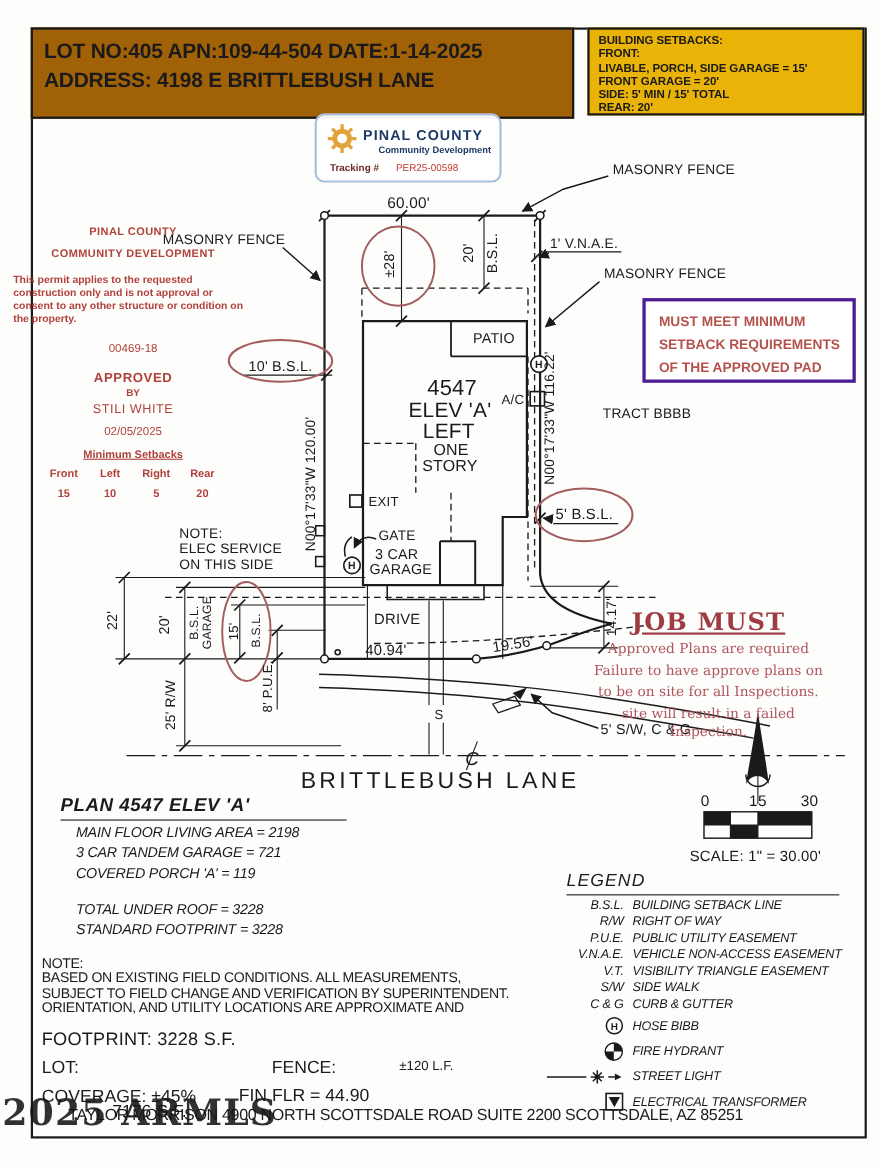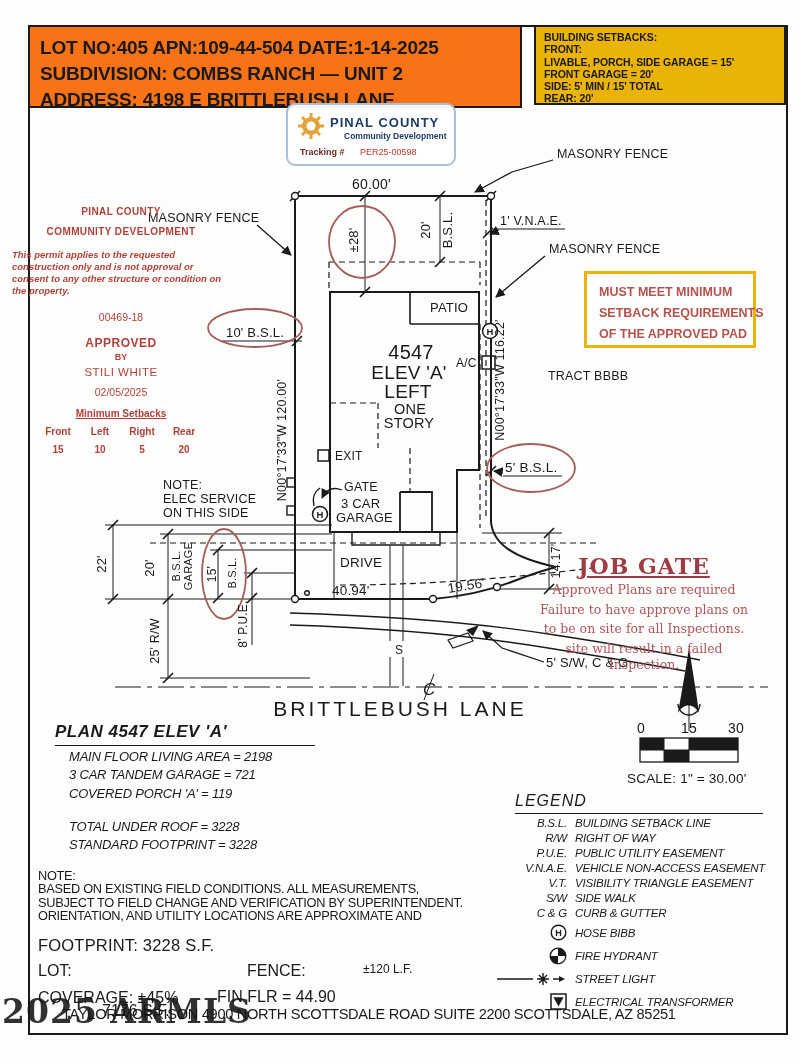"LOT NO:405 APN:109-44-504 DATE:1-14-2025" .title-box { background: #f97316 -> #a16207 }
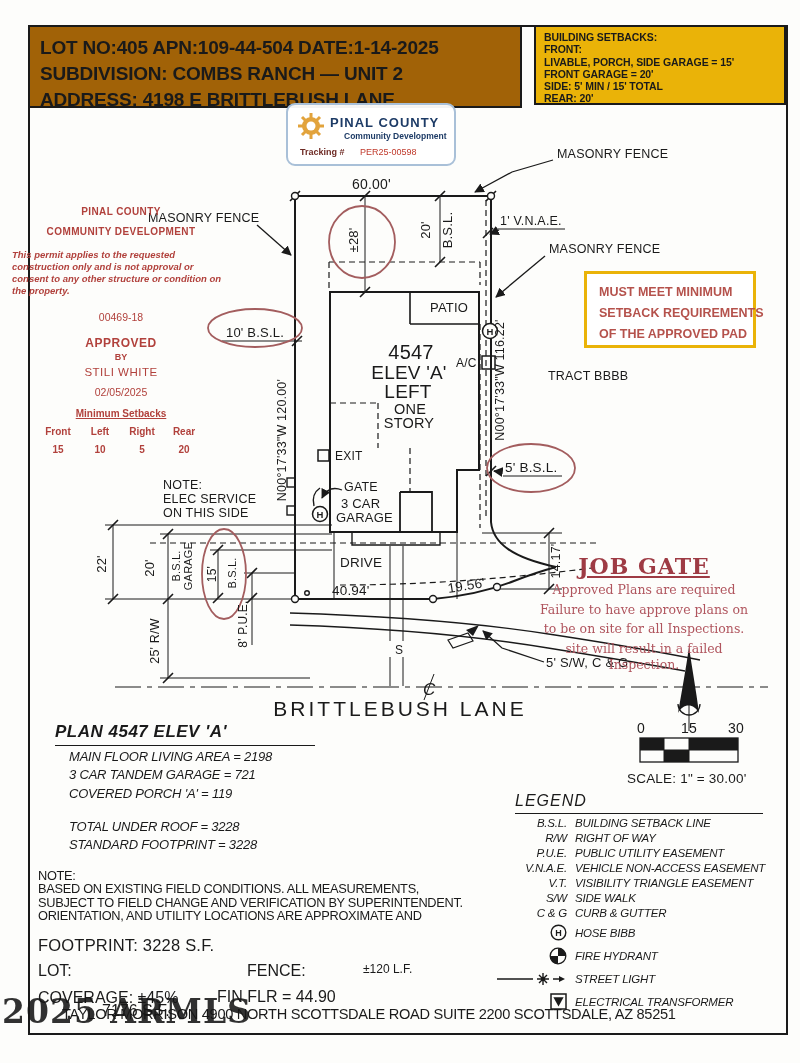"SUBDIVISION: COMBS RANCH — UNIT" div { html: <div>SUBDIVISION: COMBS RANCH — UNIT 2</div> -> none }
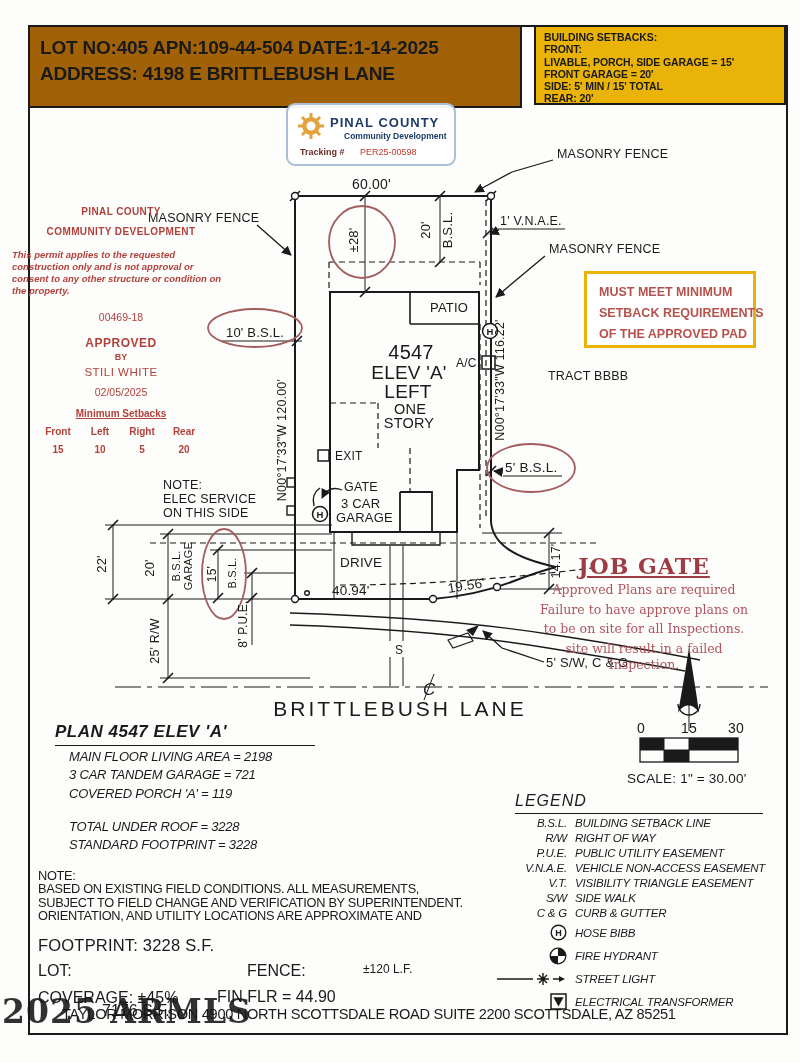"This permit applies to the" .as-para { font-style: italic -> none }
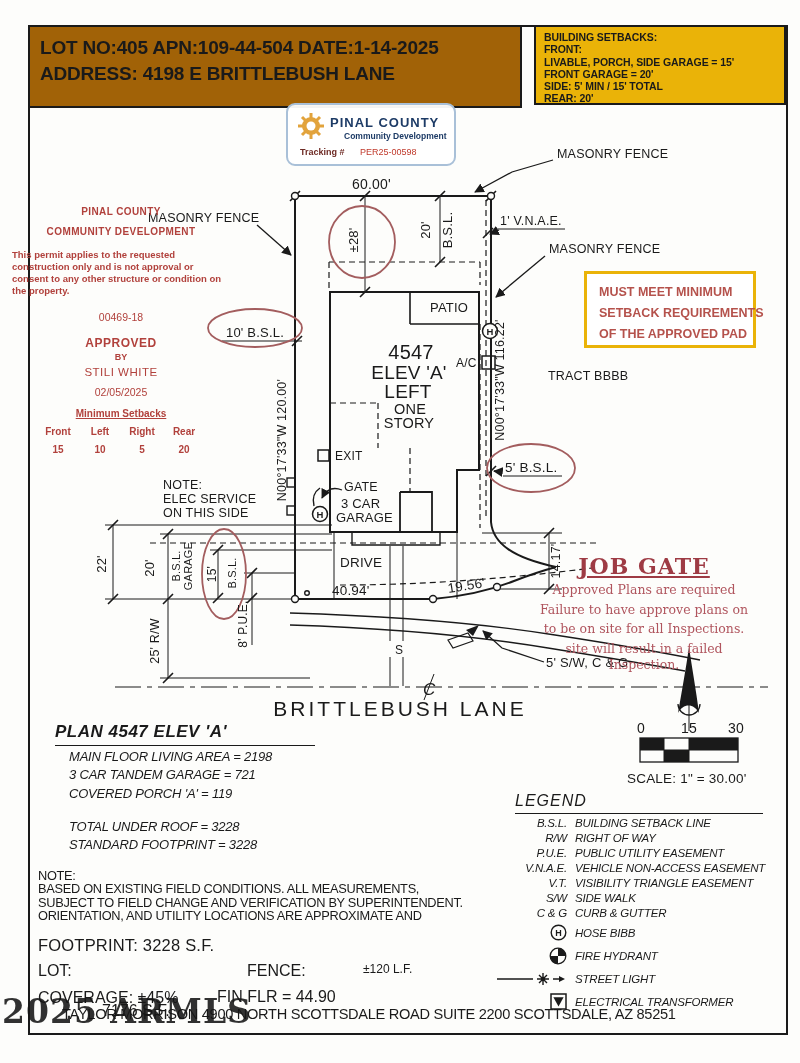"MUST MEET MINIMUM" .warning-box { border: 3px solid #eab308 -> 3px solid #4c1d95; width: 172px -> 194px }
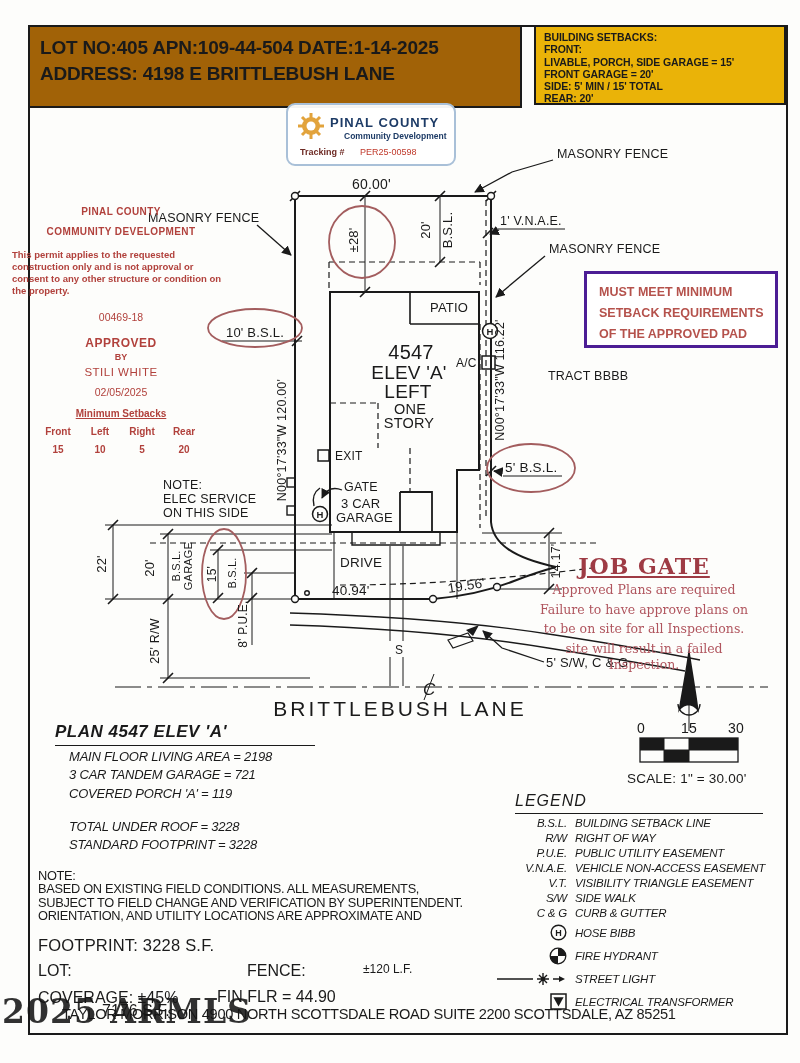"JOB GATE" div.jc-title { text: GATE -> MUST }
